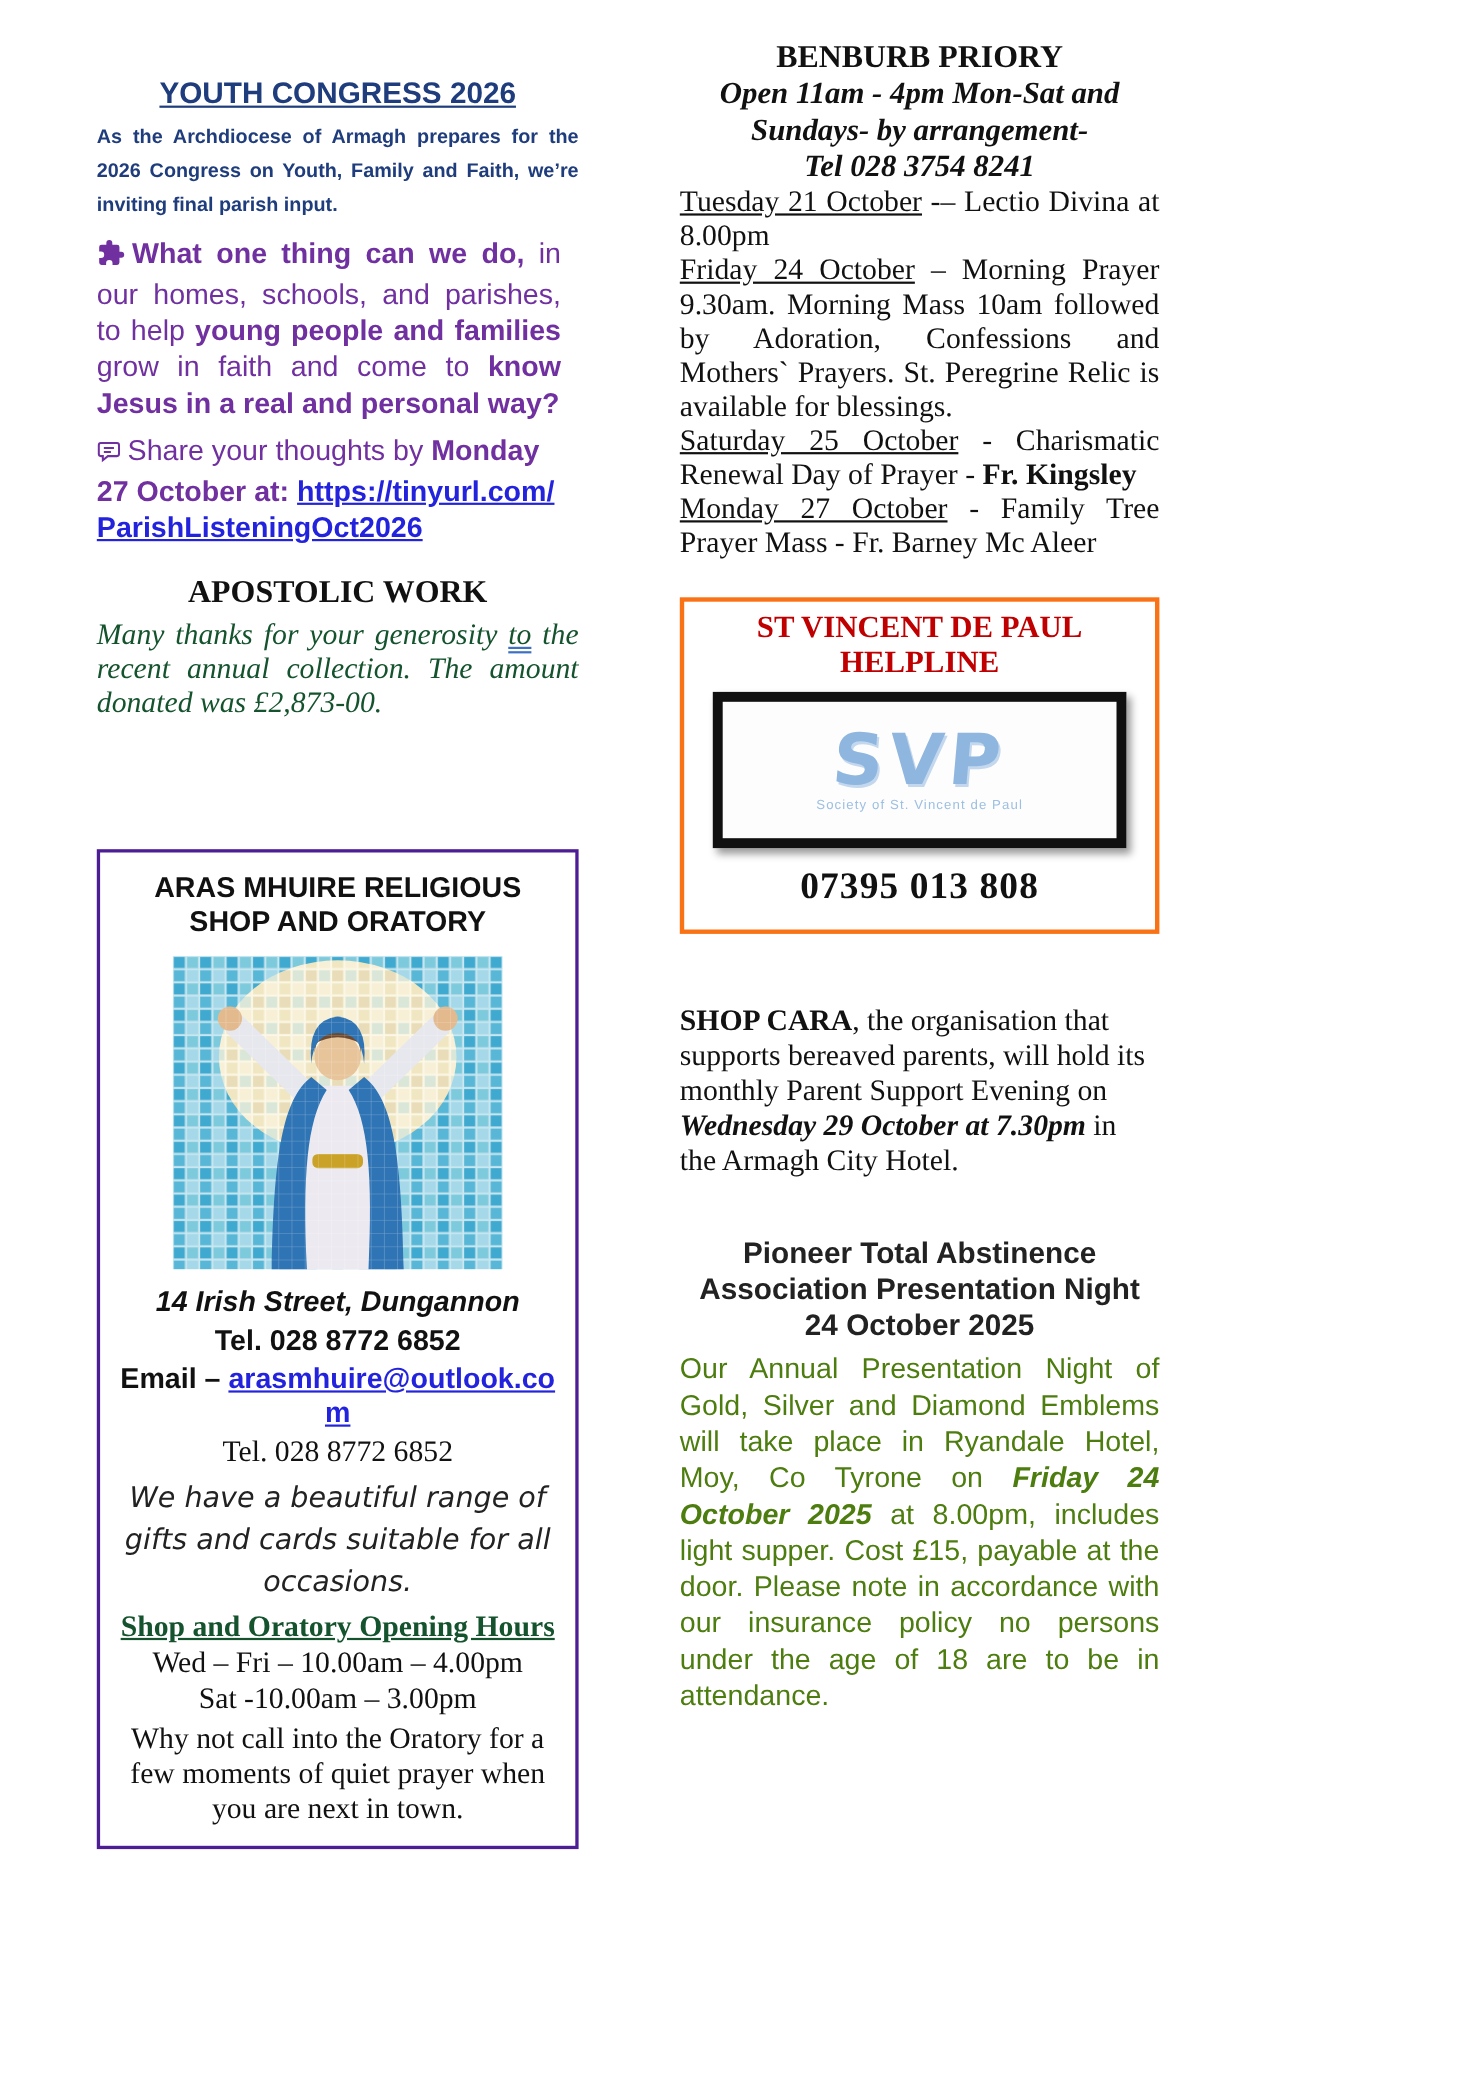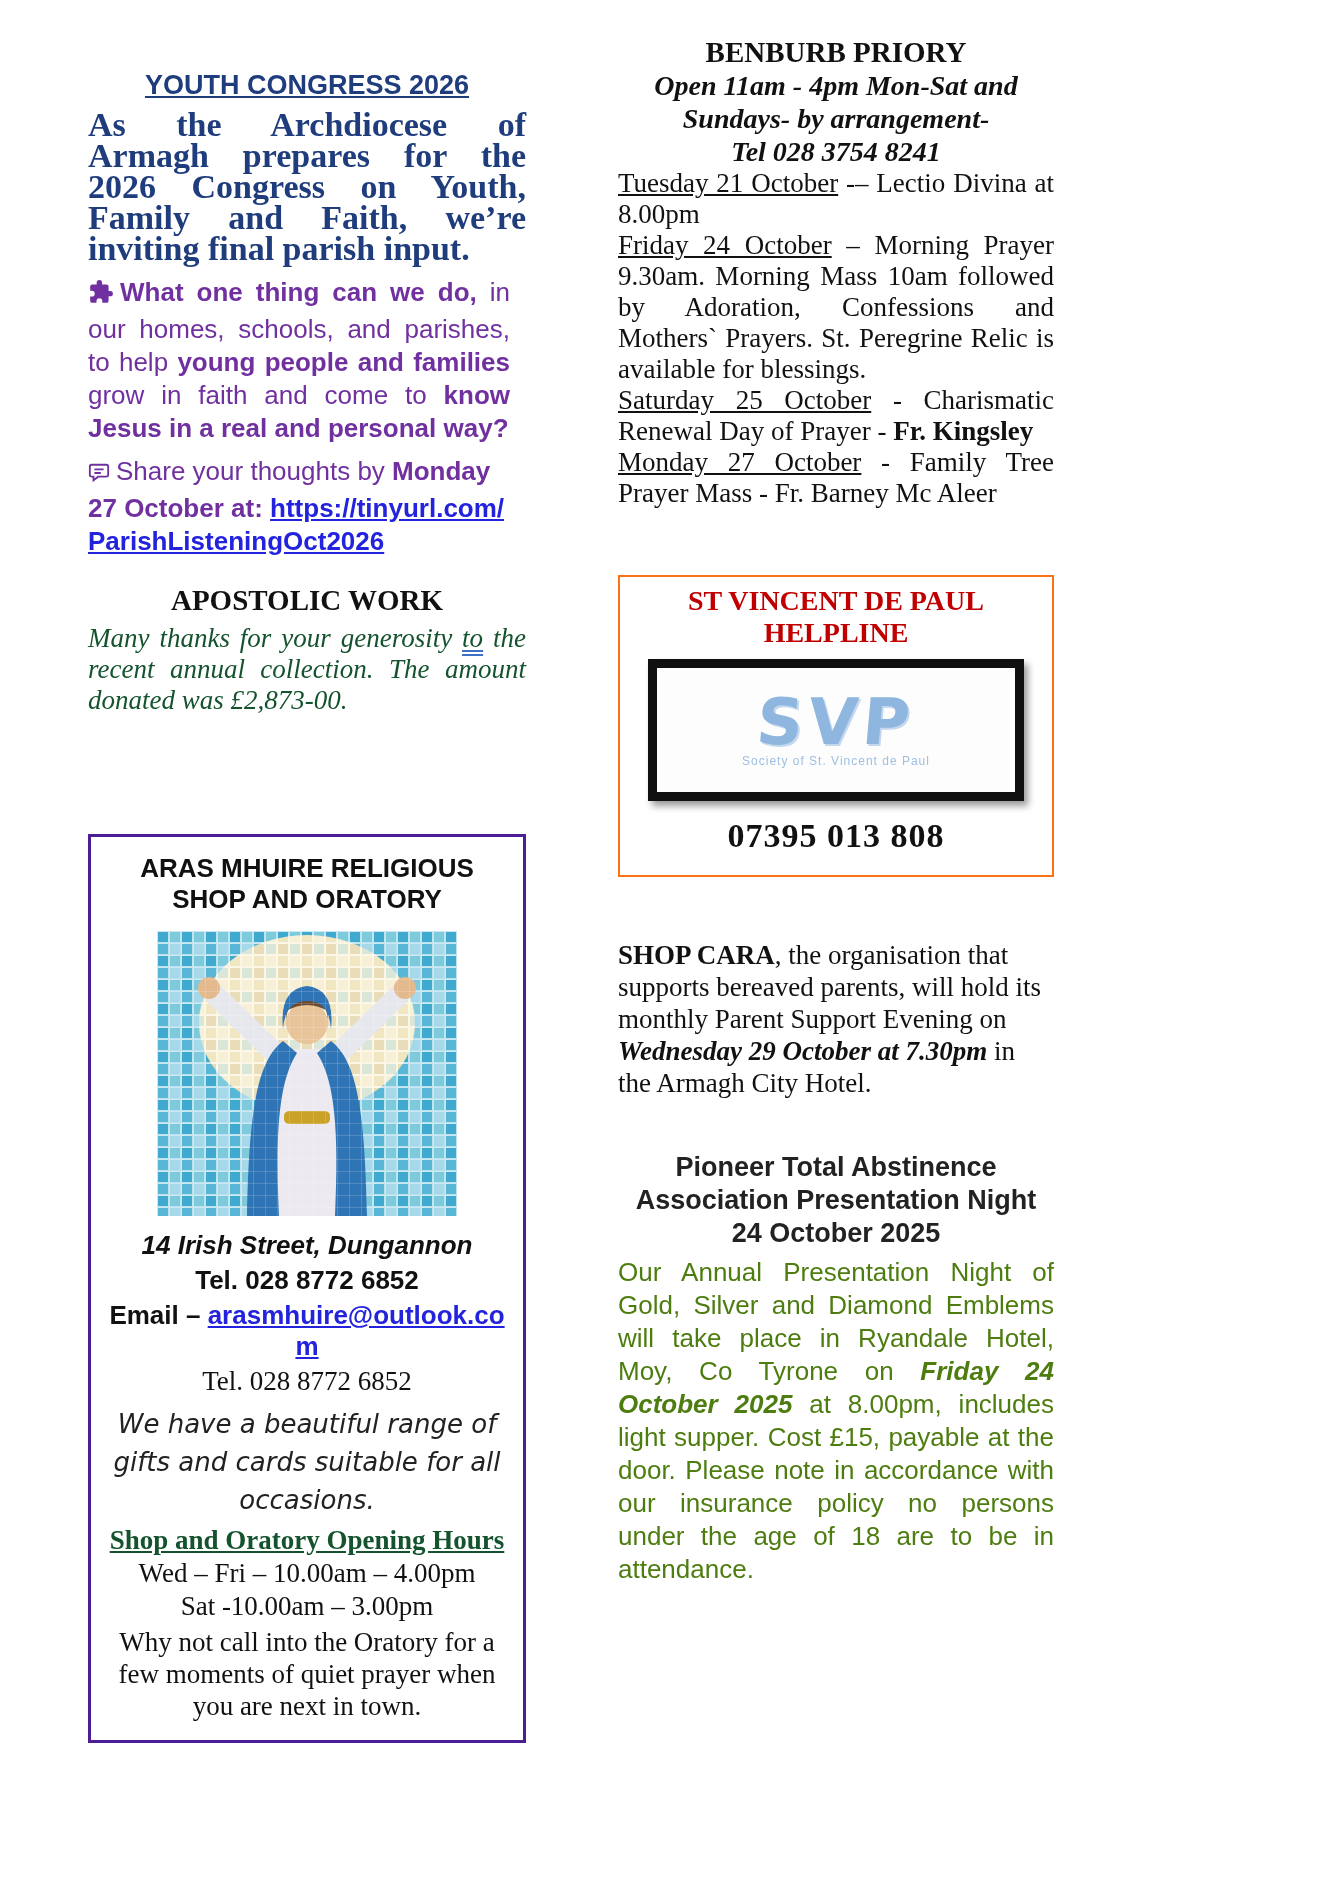"As the Archdiocese of Armagh" .navy-para { font-family: Liberation Serif, serif -> Liberation Sans, sans-serif; font-size: 34px -> 18px }
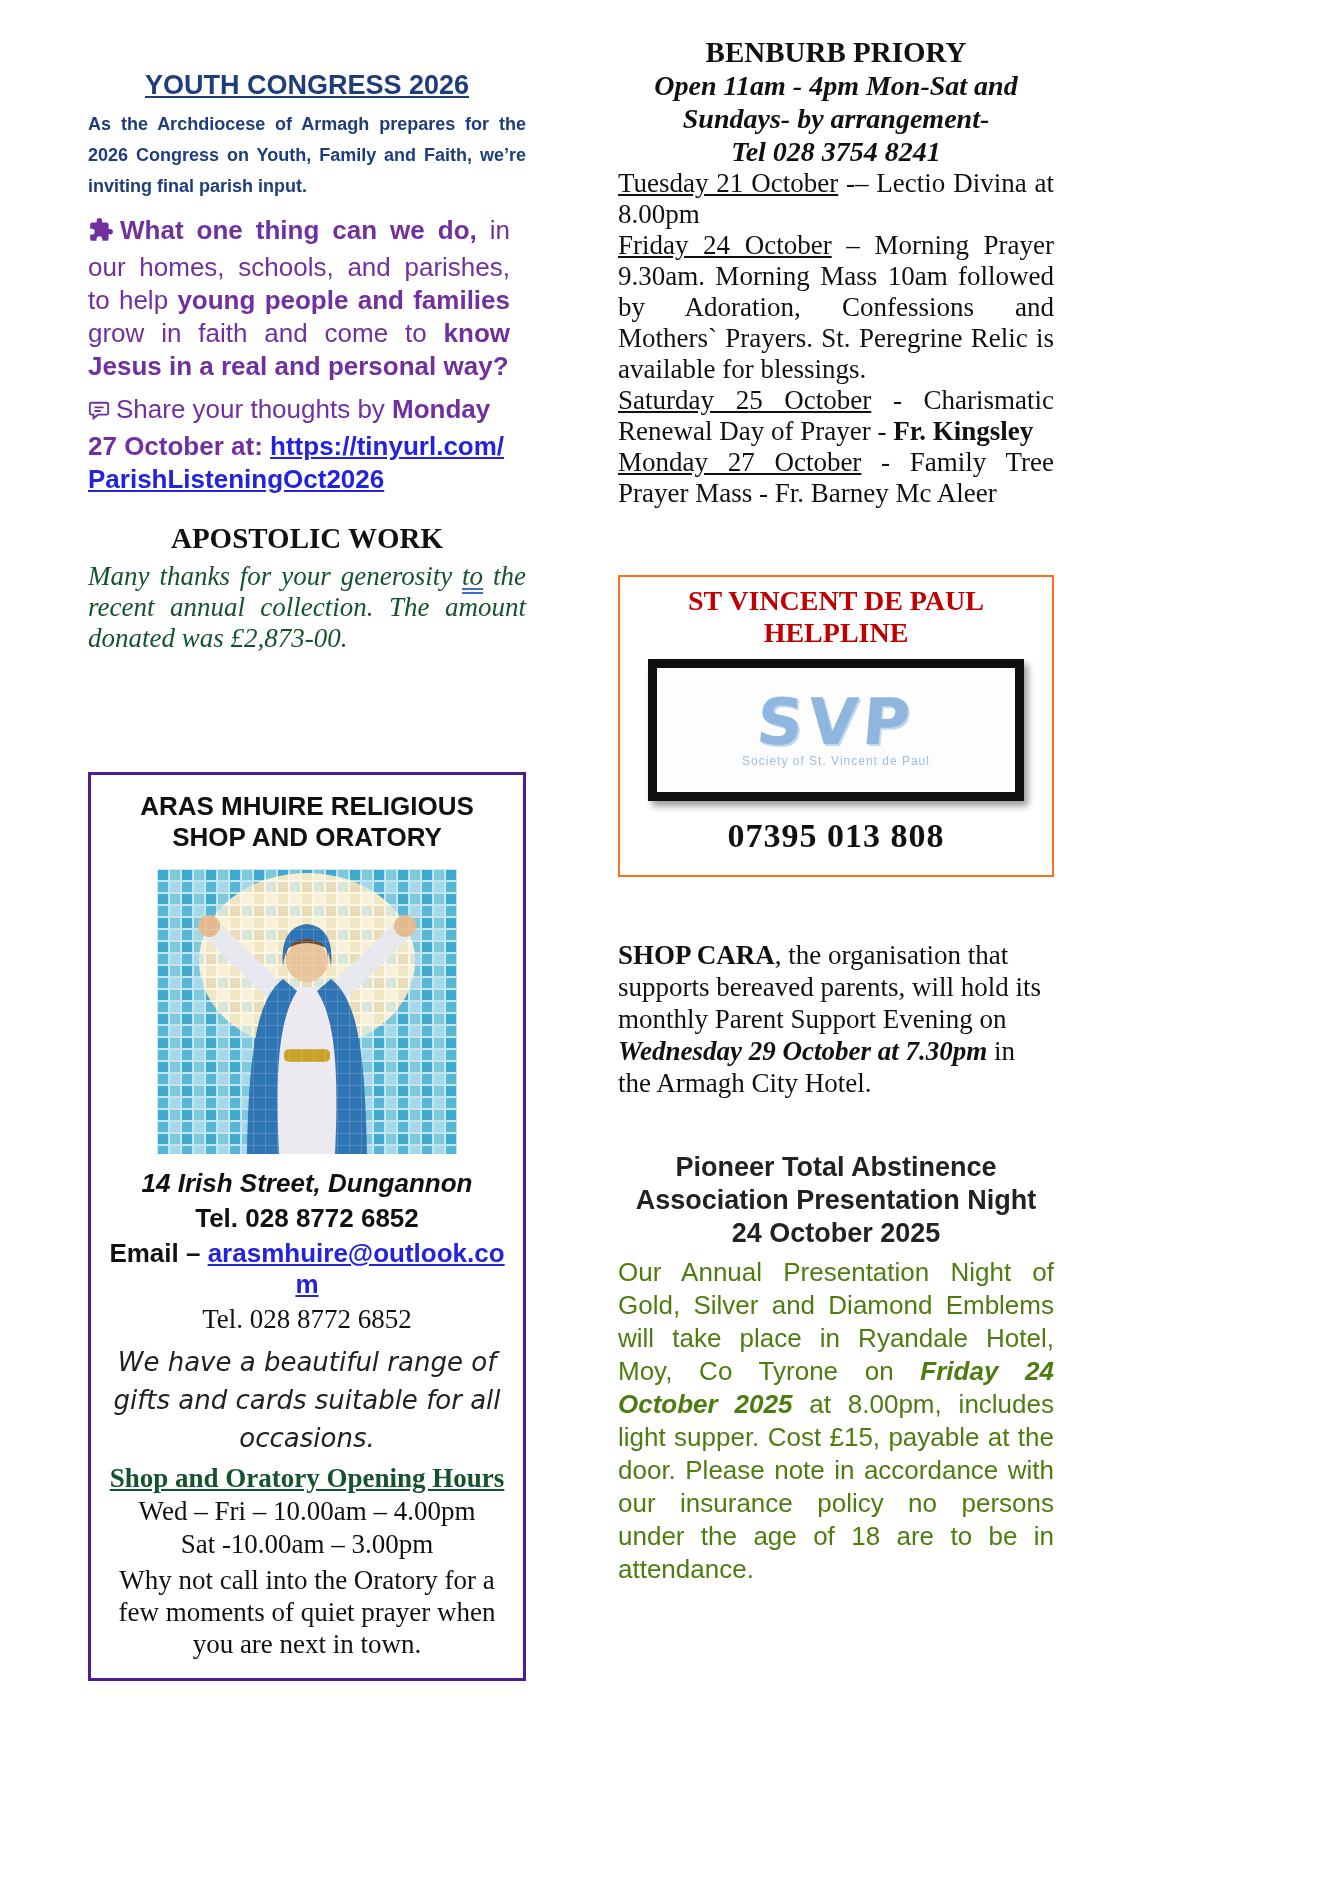"ST VINCENT DE PAUL HELPLINE" .svp-box { border: 2px solid #f97316 -> 4px solid #f97316; margin-top: 66px -> 34px }
